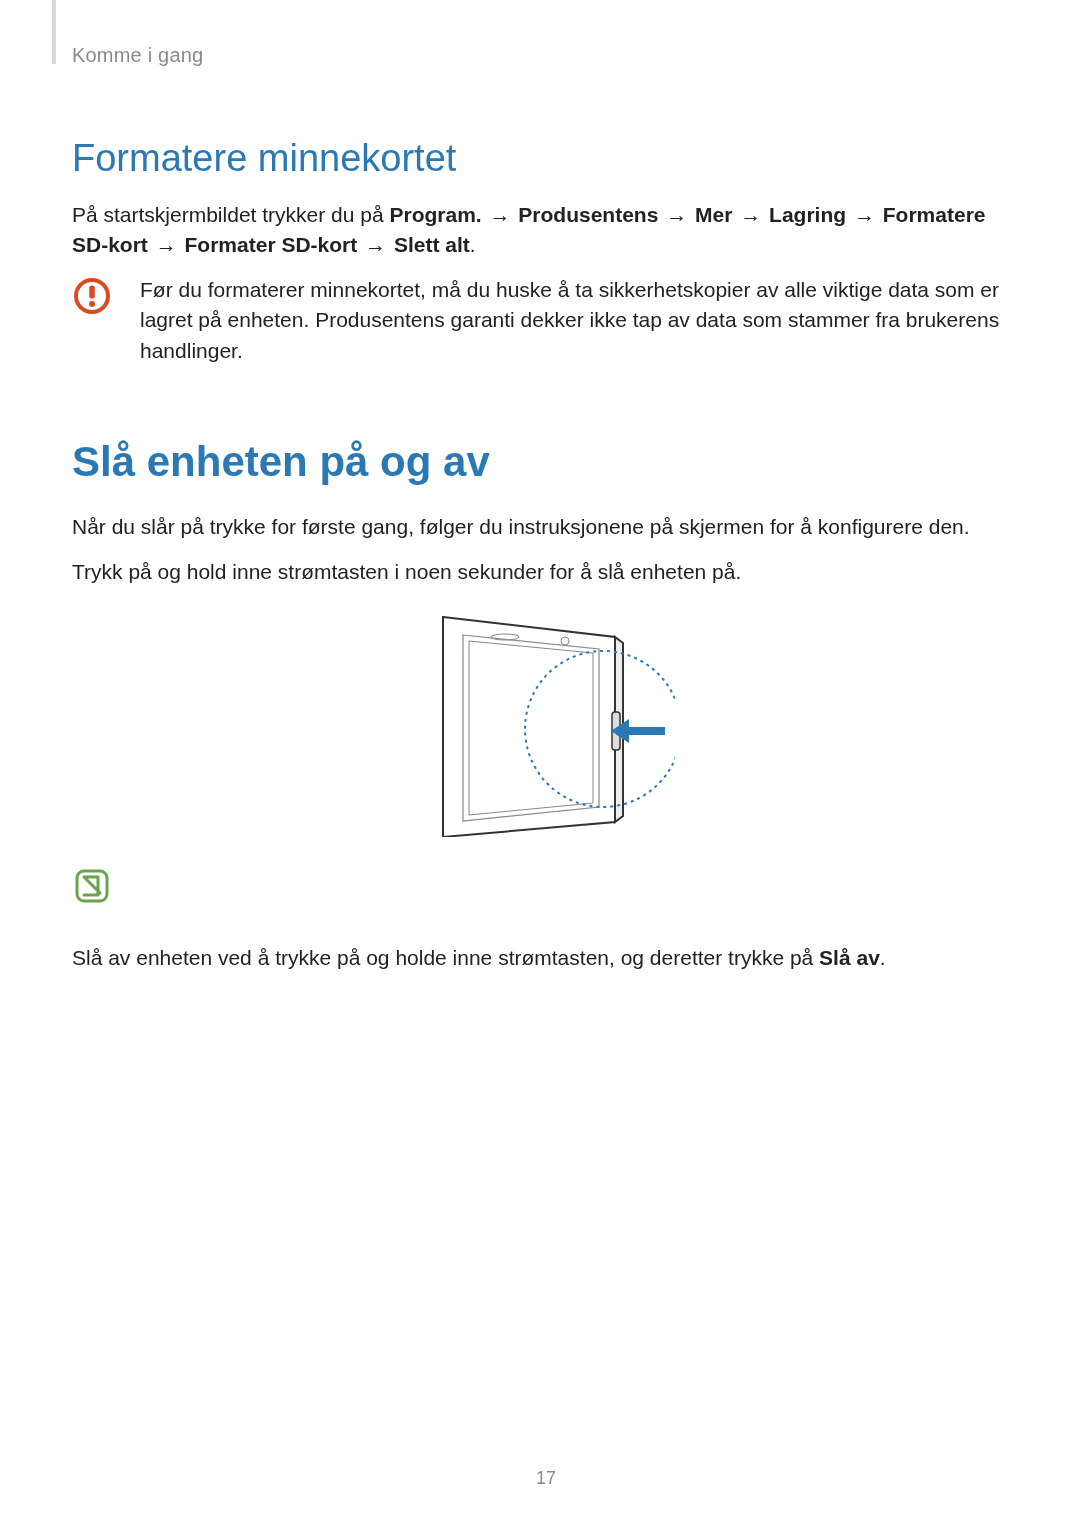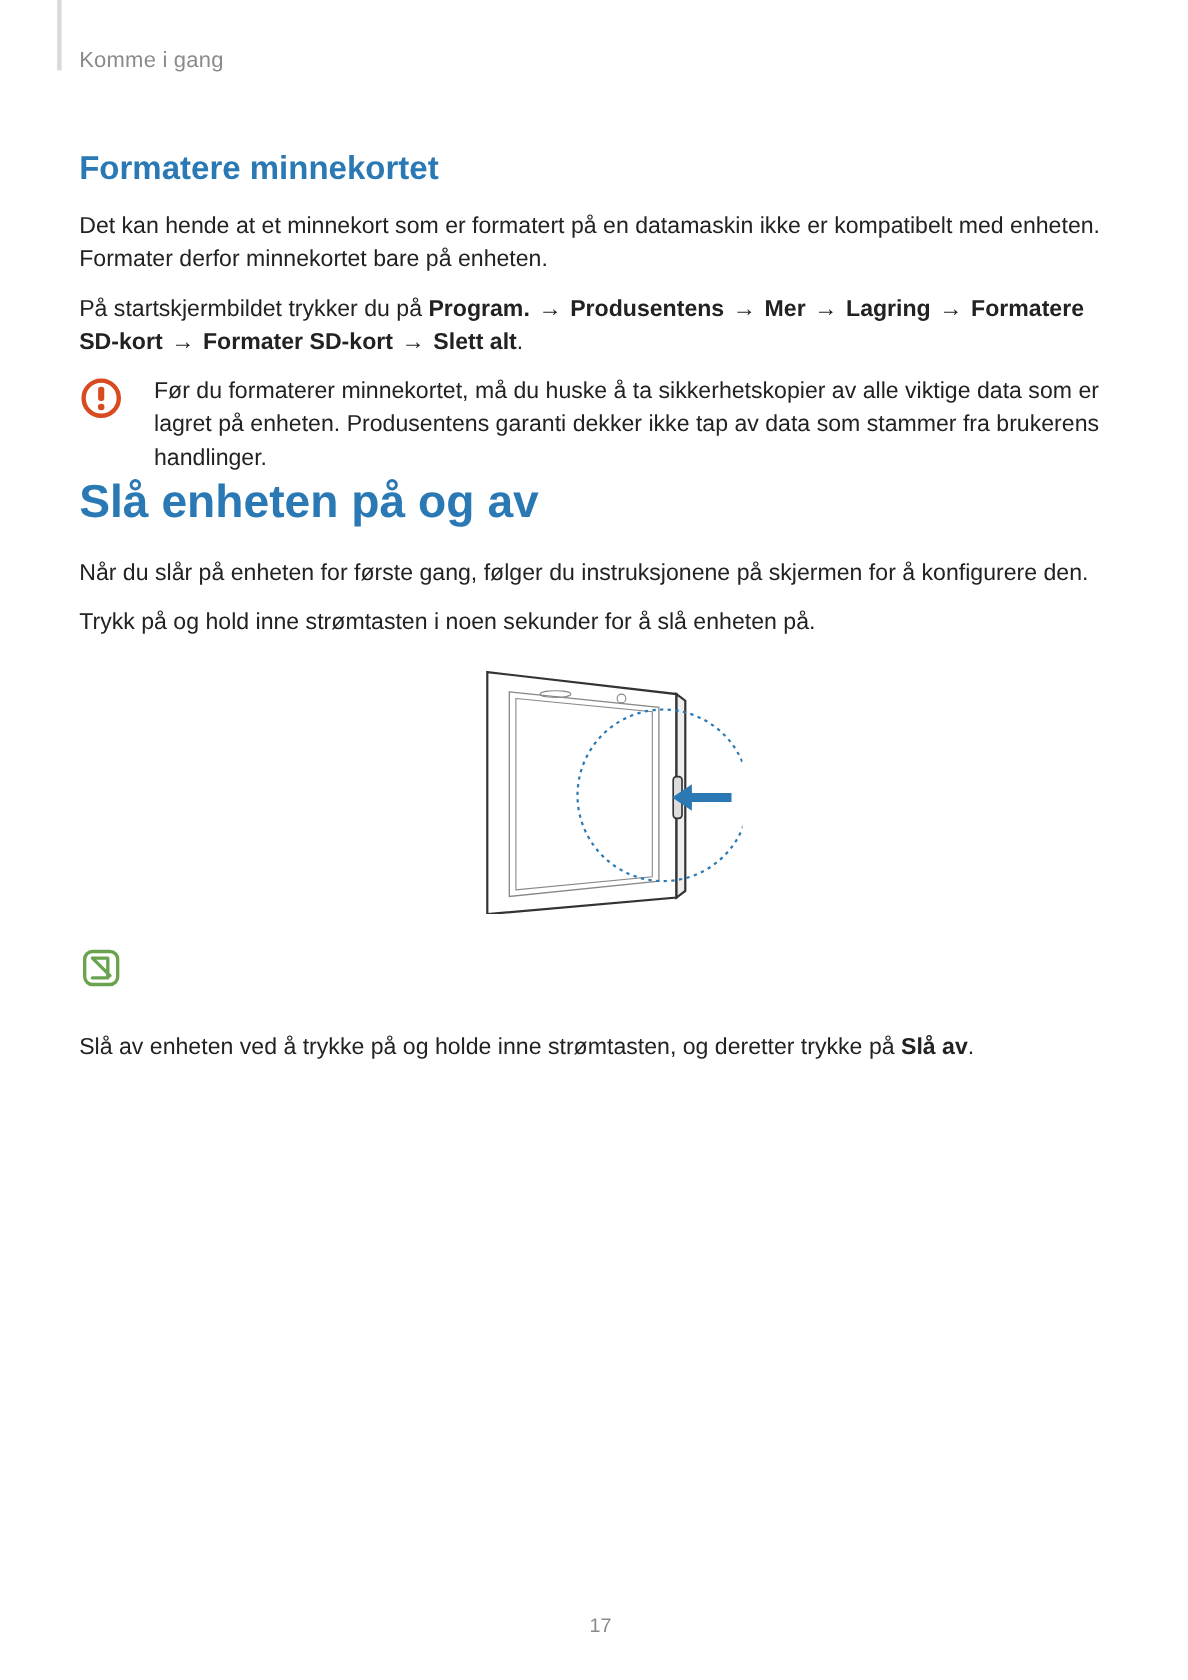"Formatere minnekortet" .section-sub { font-size: 30px -> 38px; font-weight: 700 -> 400 }
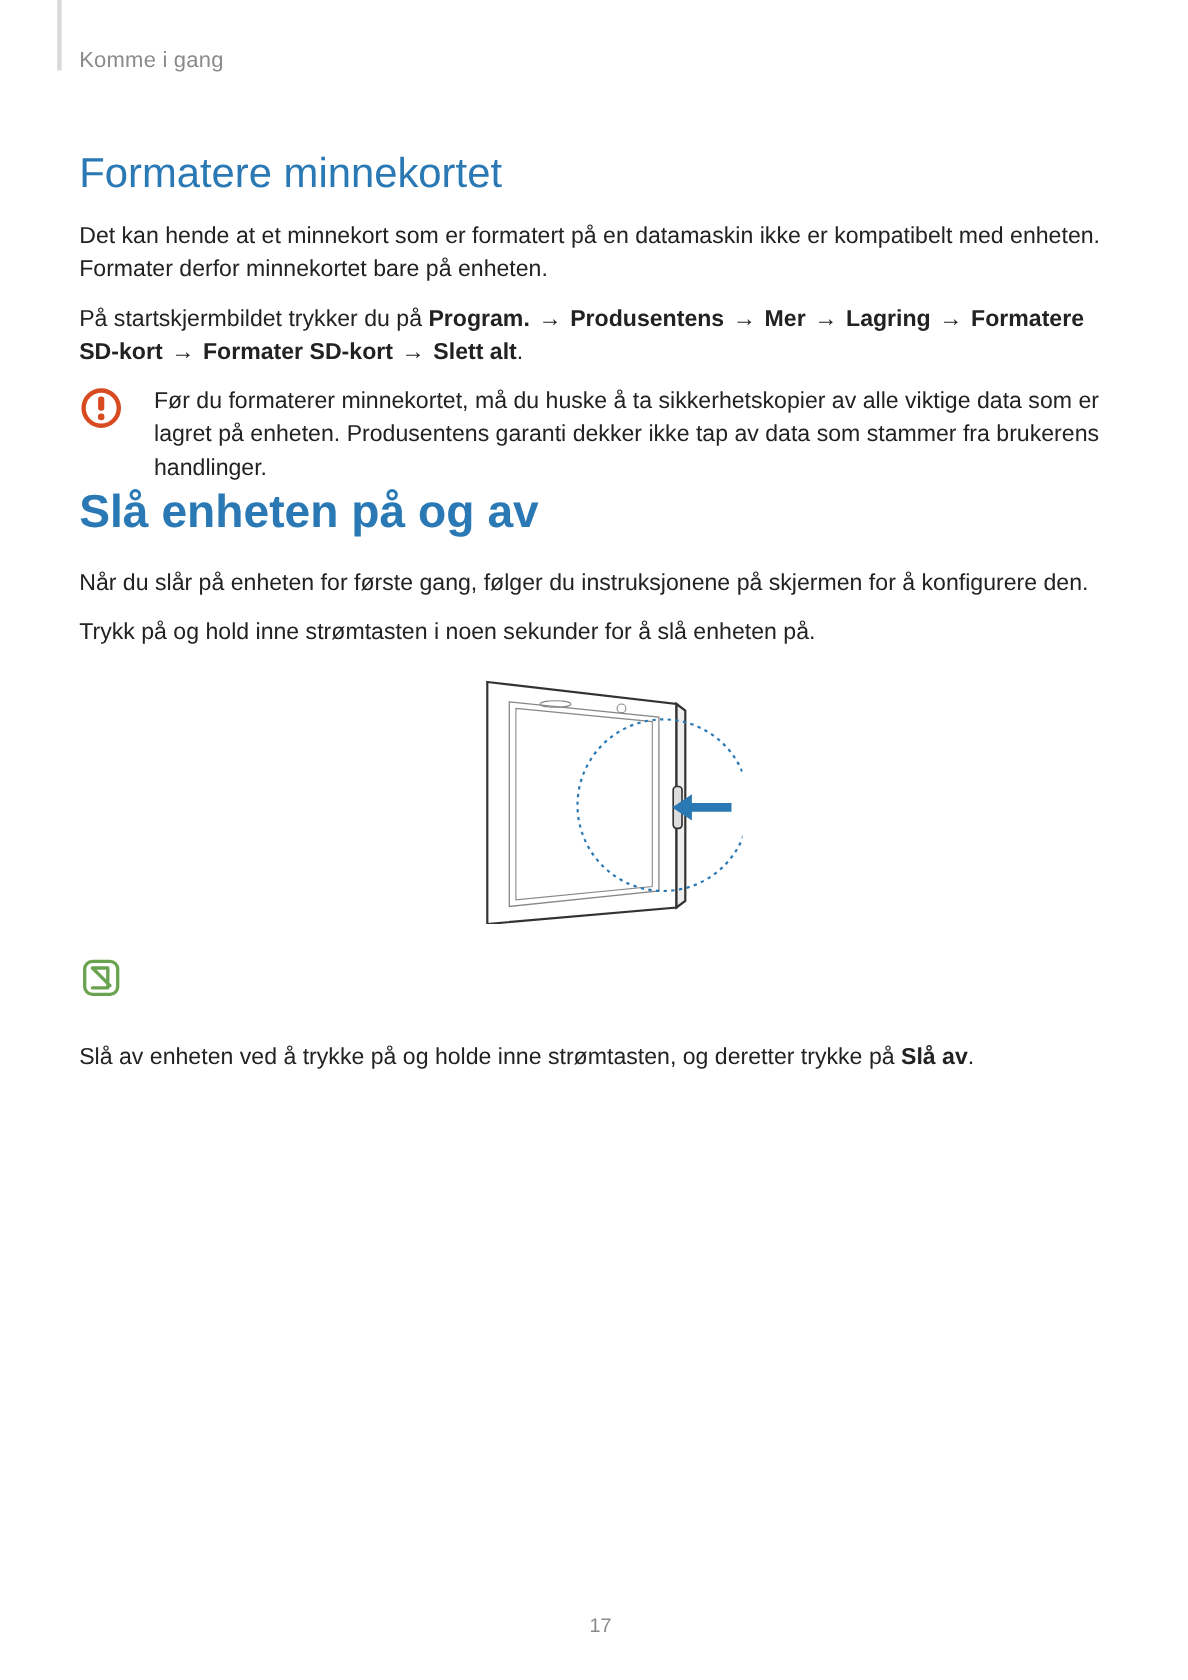"Det kan hende at et" p.body-text { html: <p>Det kan hende at et minnekort som er formatert på en datamaskin ikke er kompatibelt med enheten. Formater derfor minnekortet bare på enheten.</p> -> none }
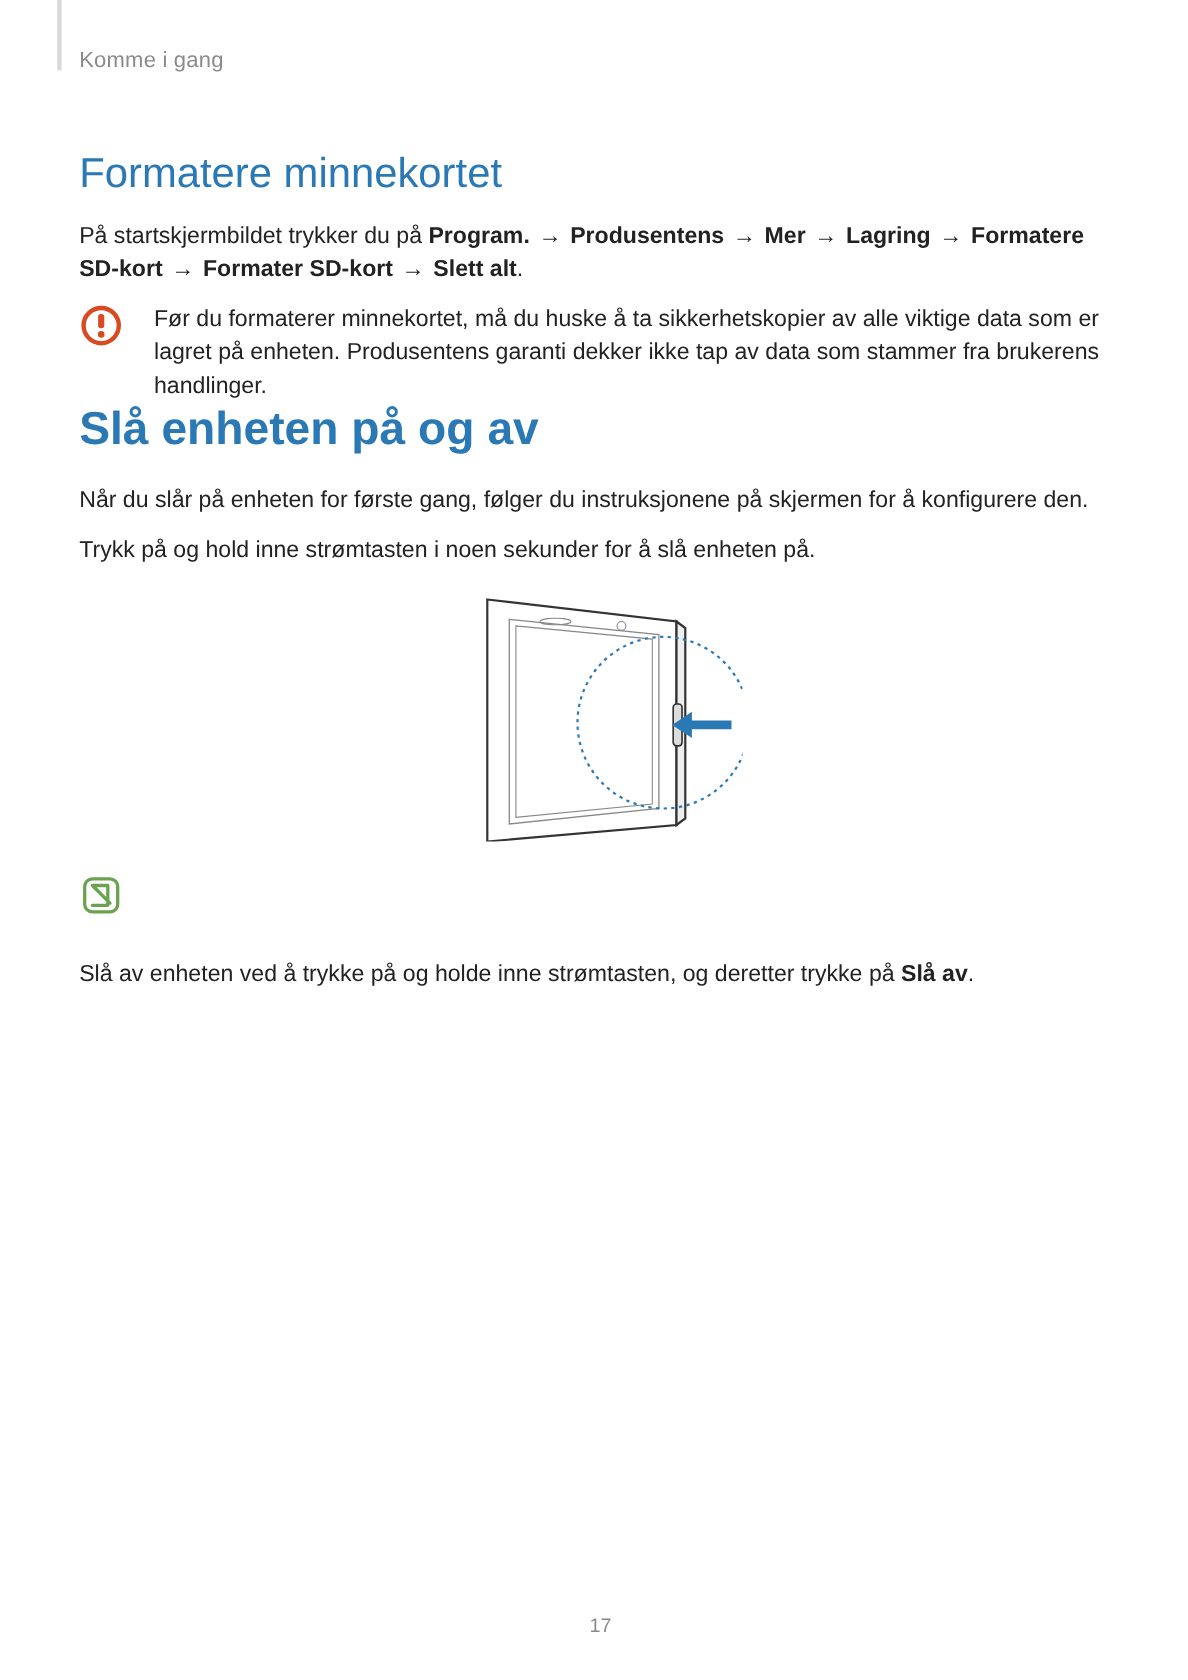"Slå enheten på og av" .section-main { margin-top: none -> 72px }
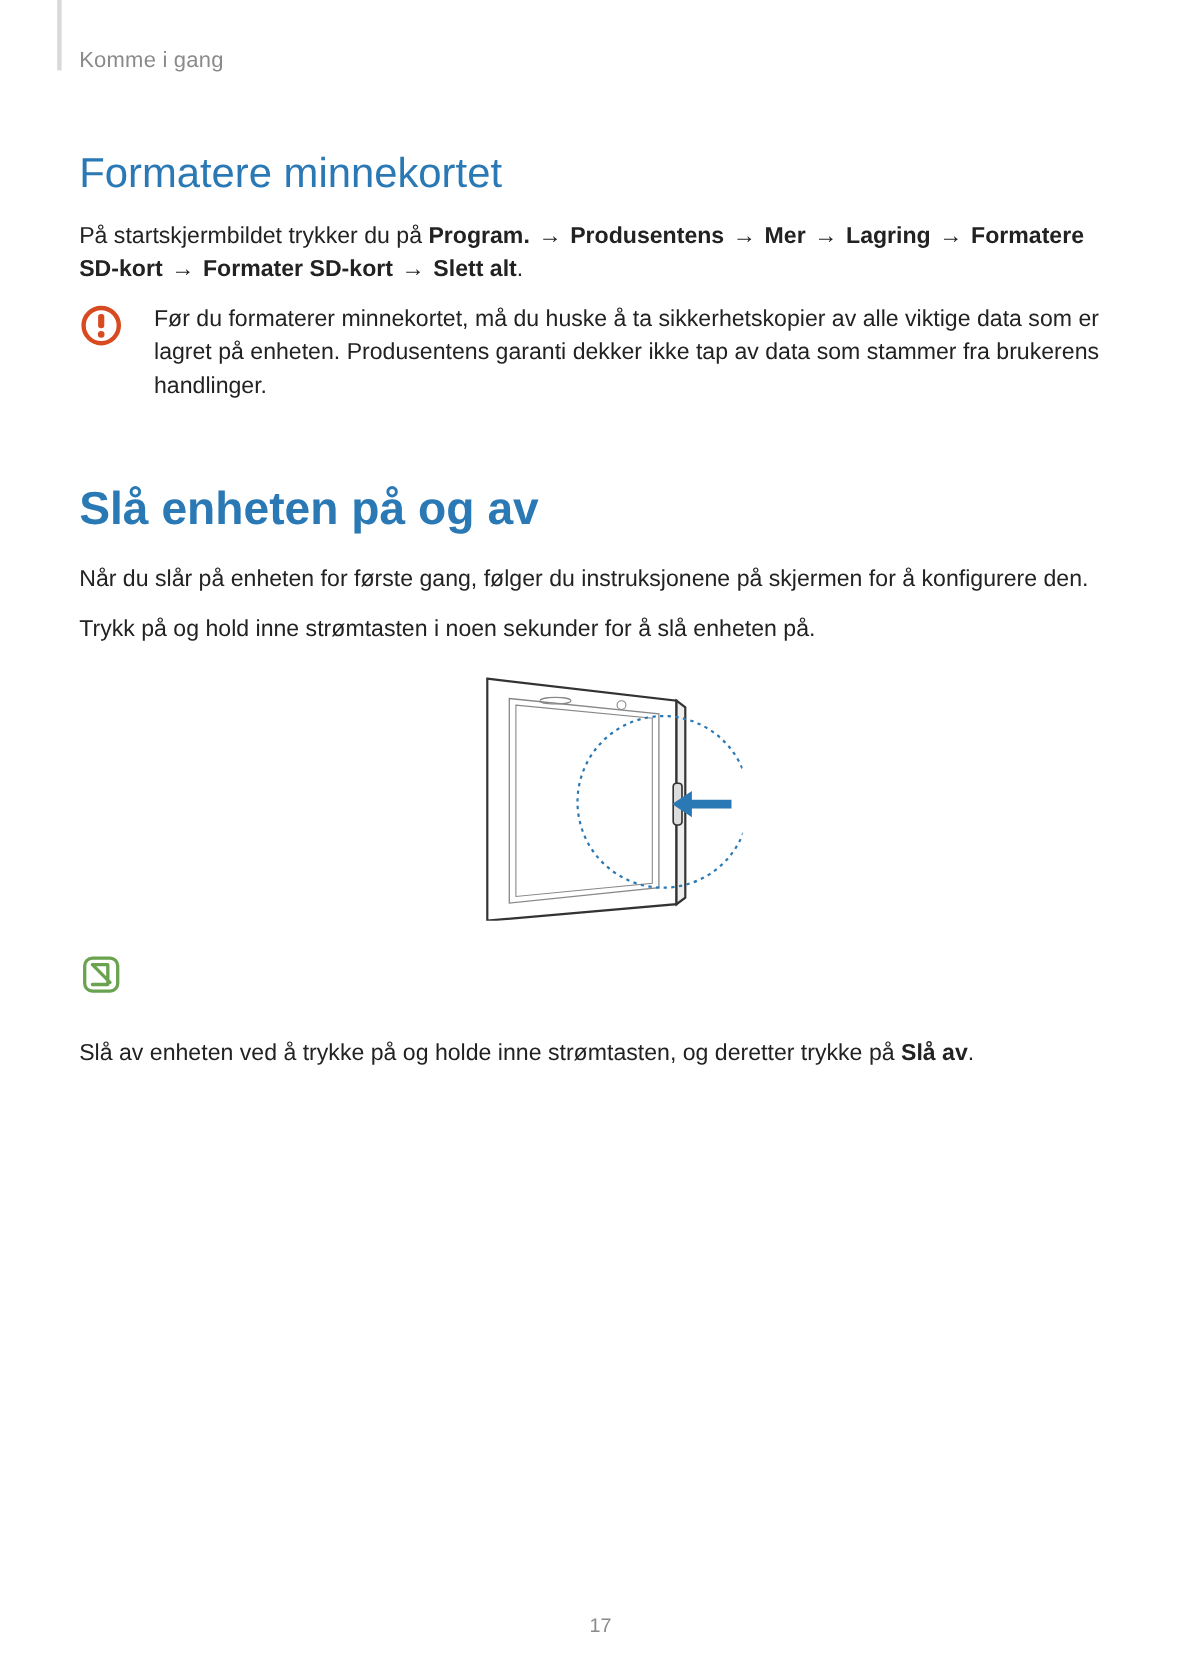"Når du slår på enheten" p.body-text { text: enheten -> trykke }
